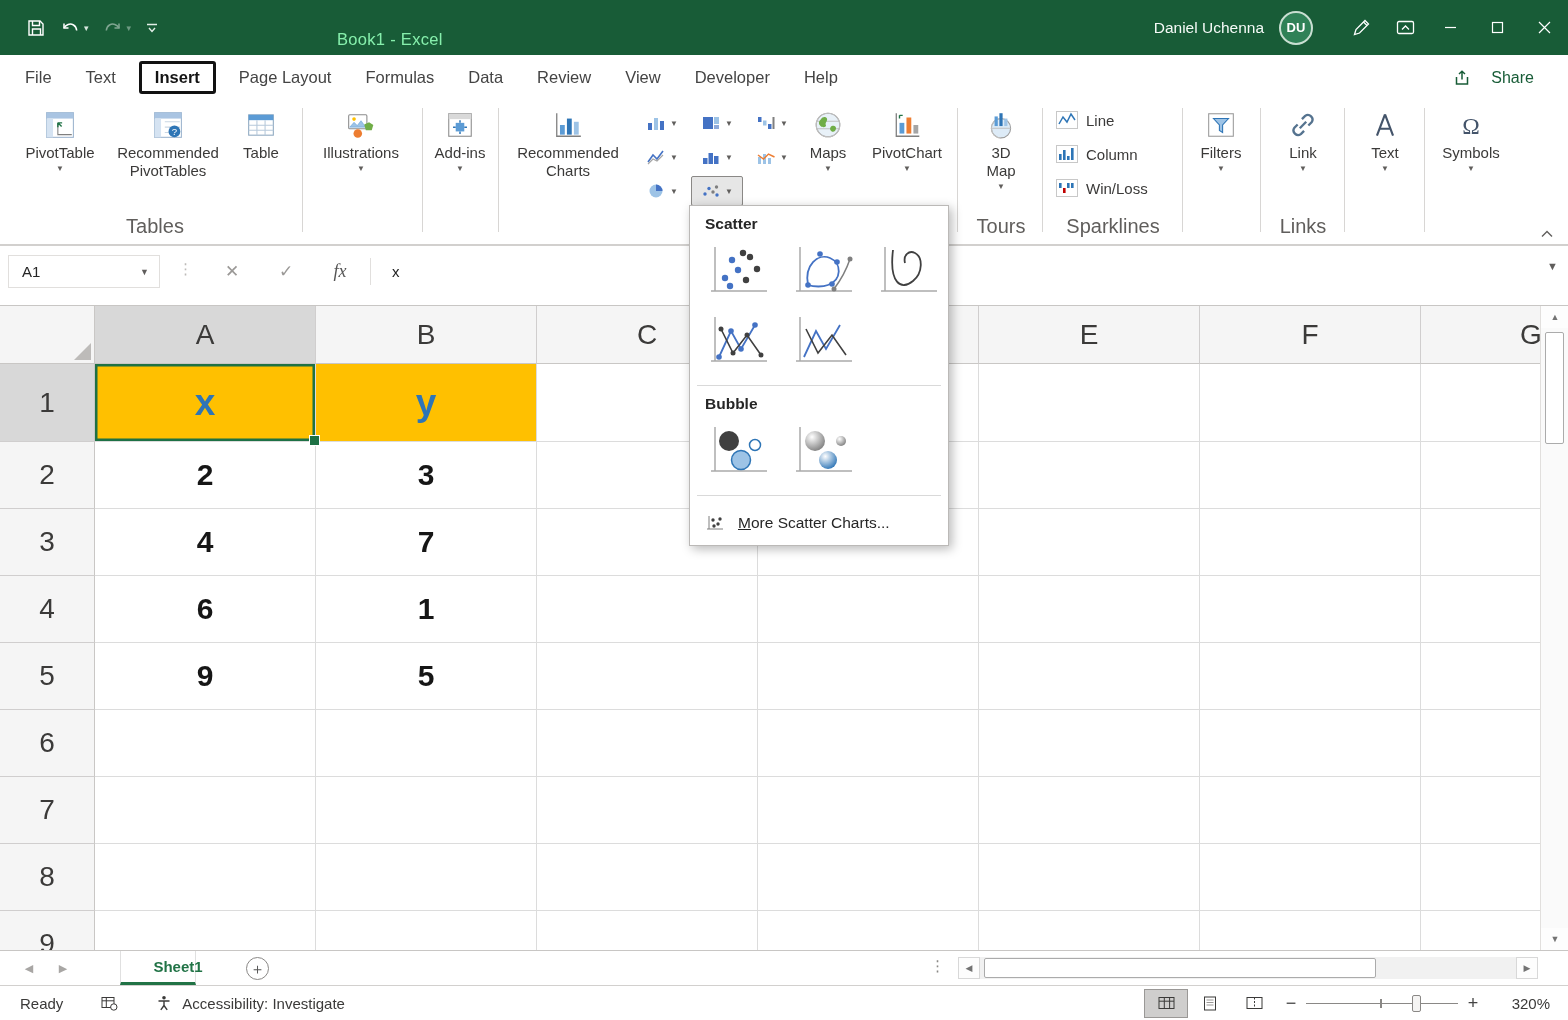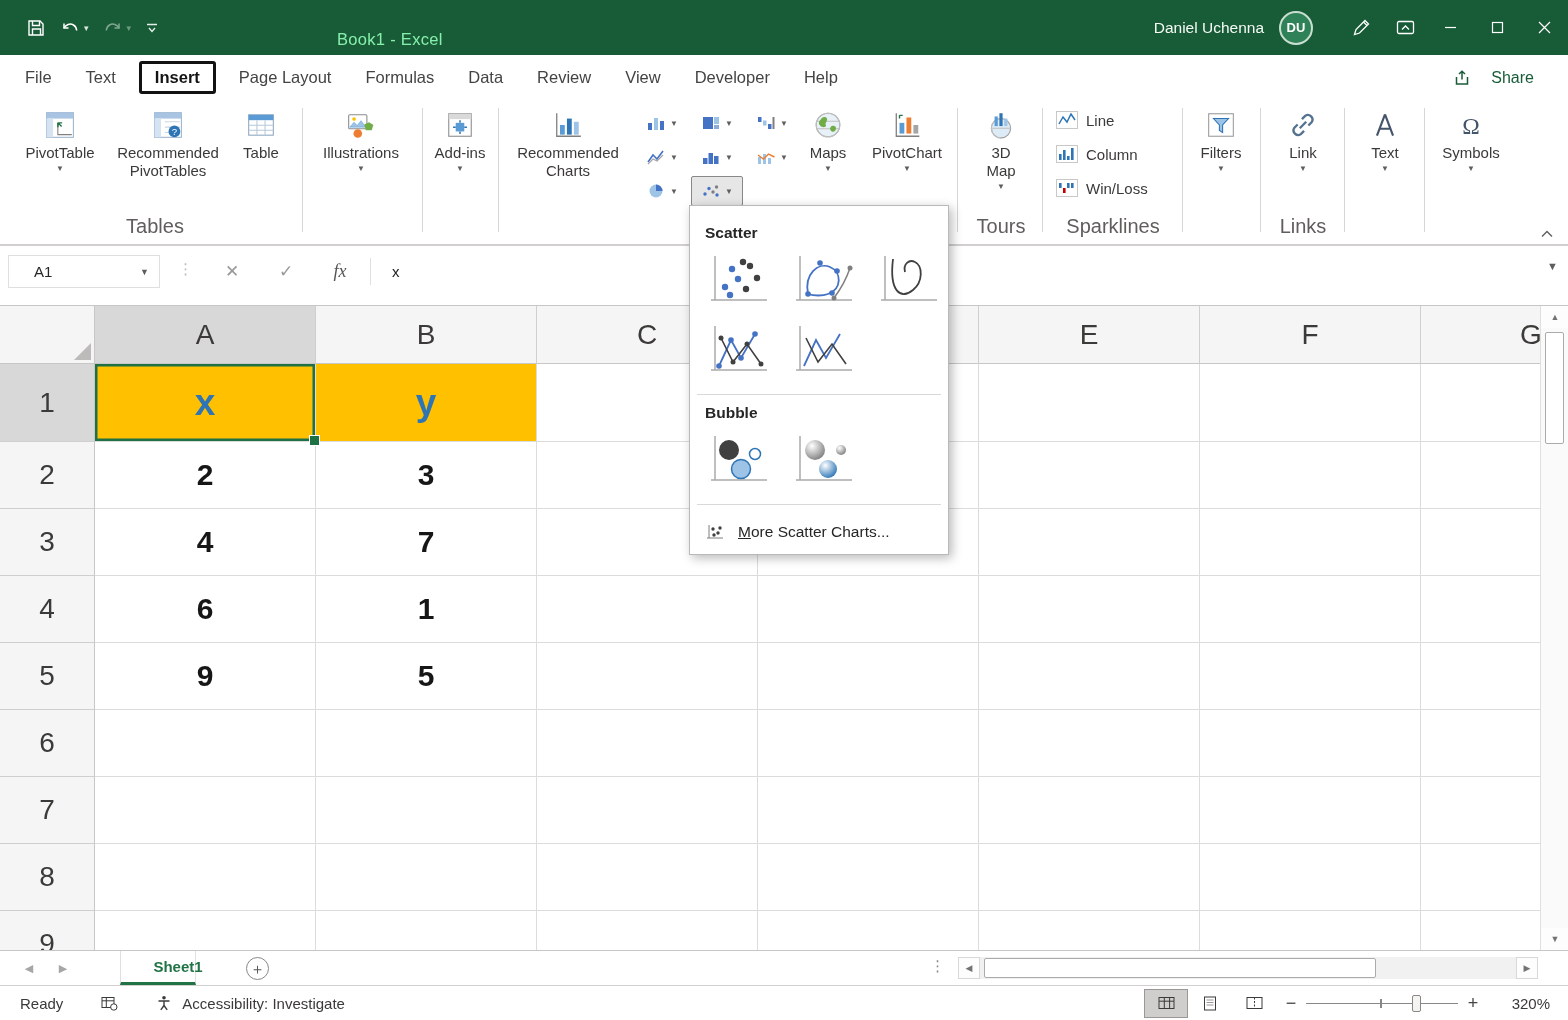"Scatter" .scatter-menu { padding: 12px 0 4px -> 3px 0 4px }
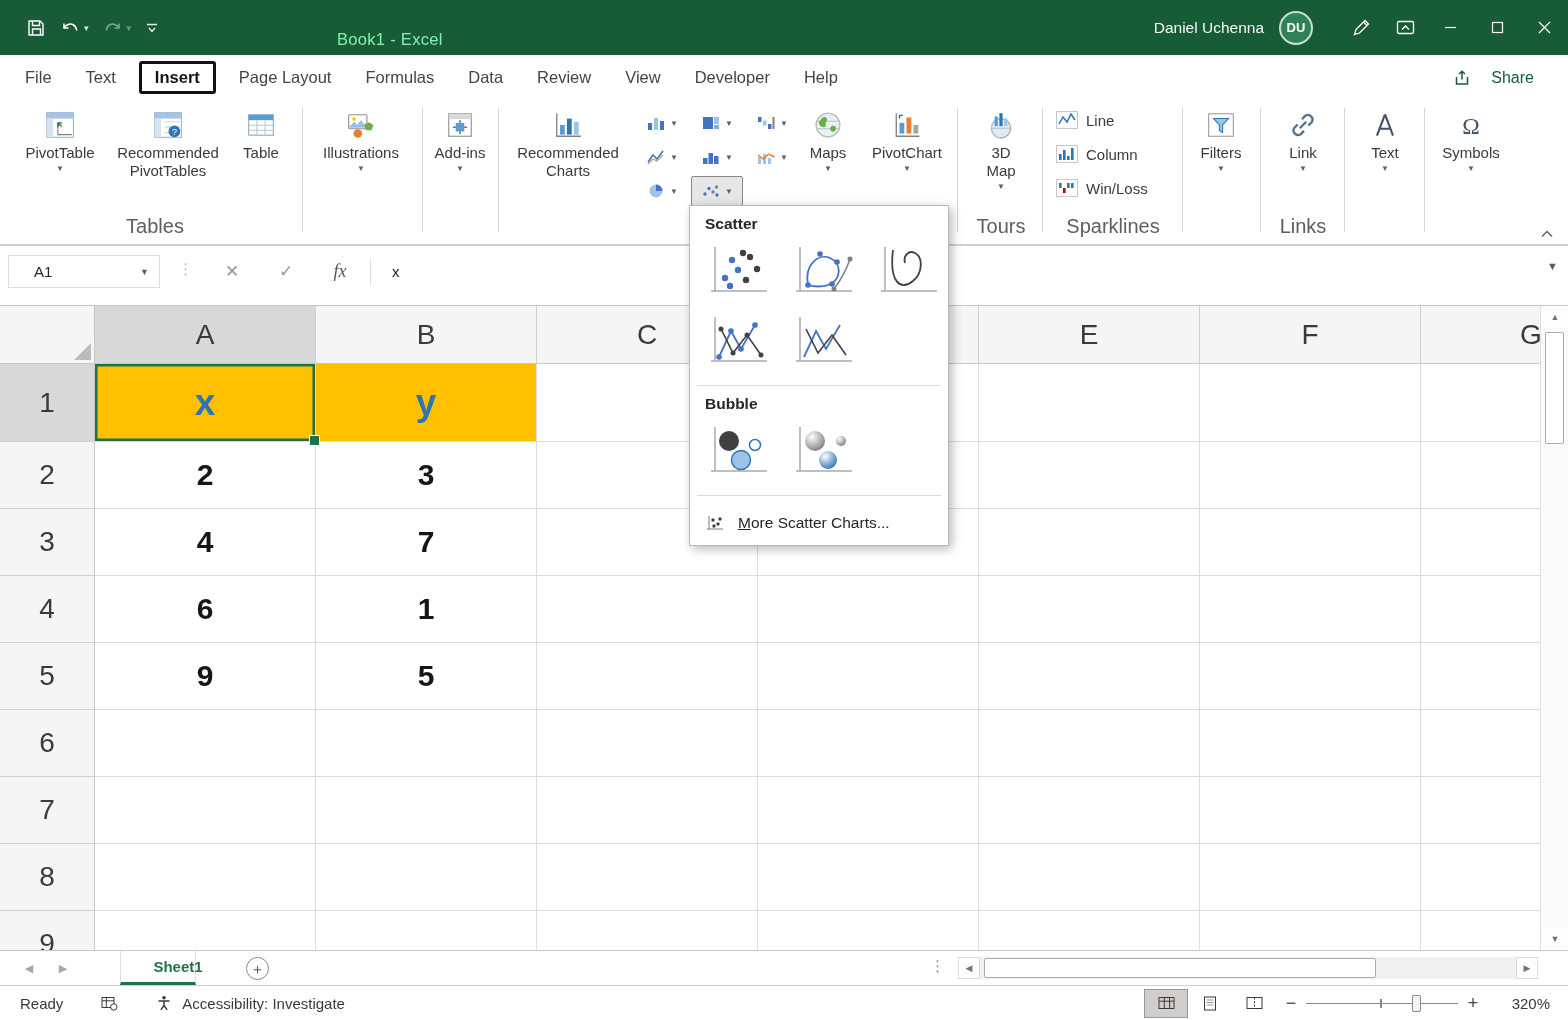"A1" .namebox { padding: 0 10px 0 25px -> 0 10px 0 13px }
